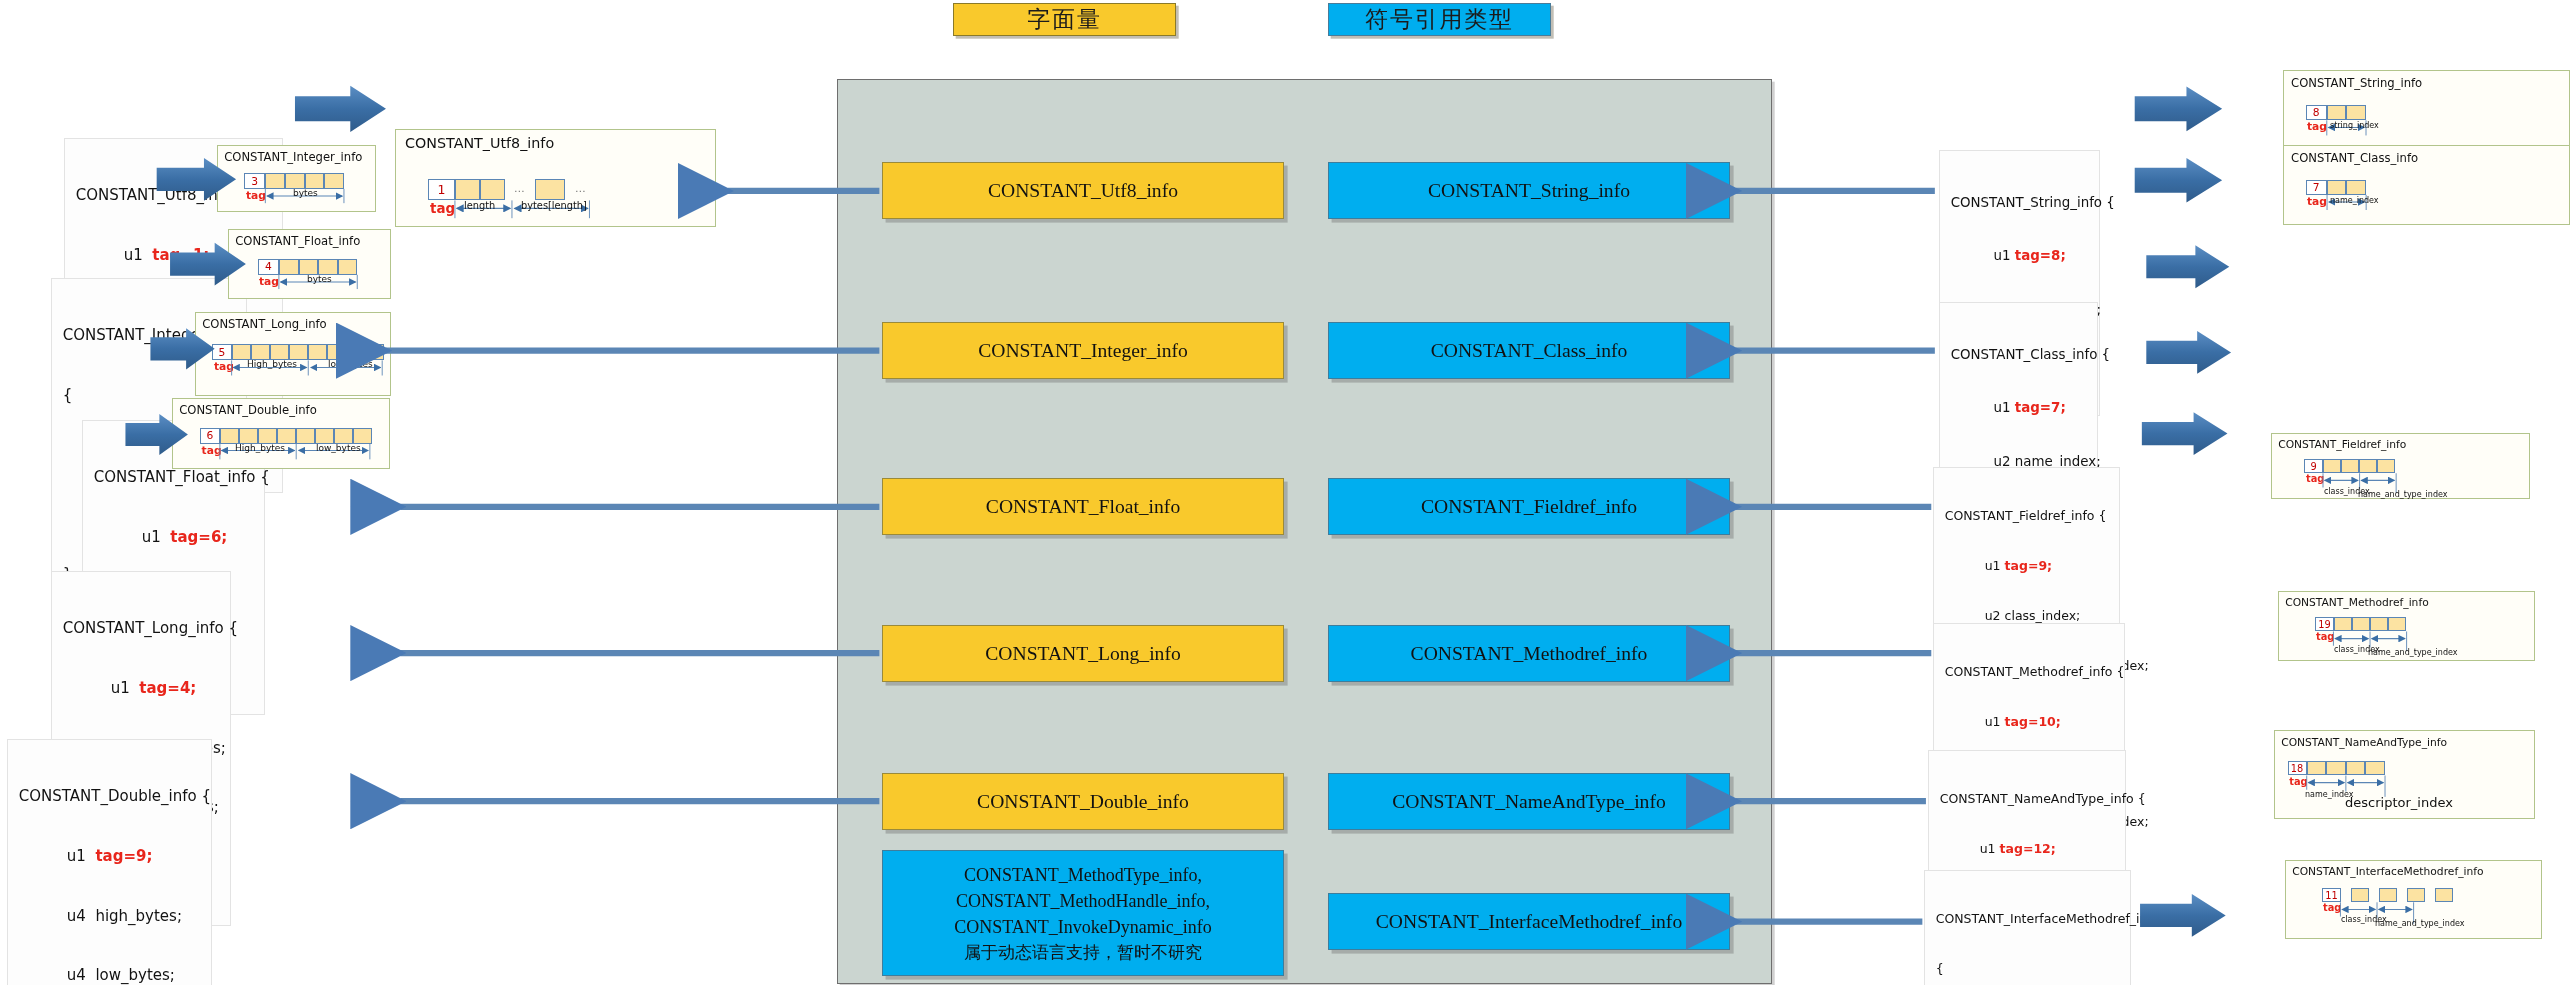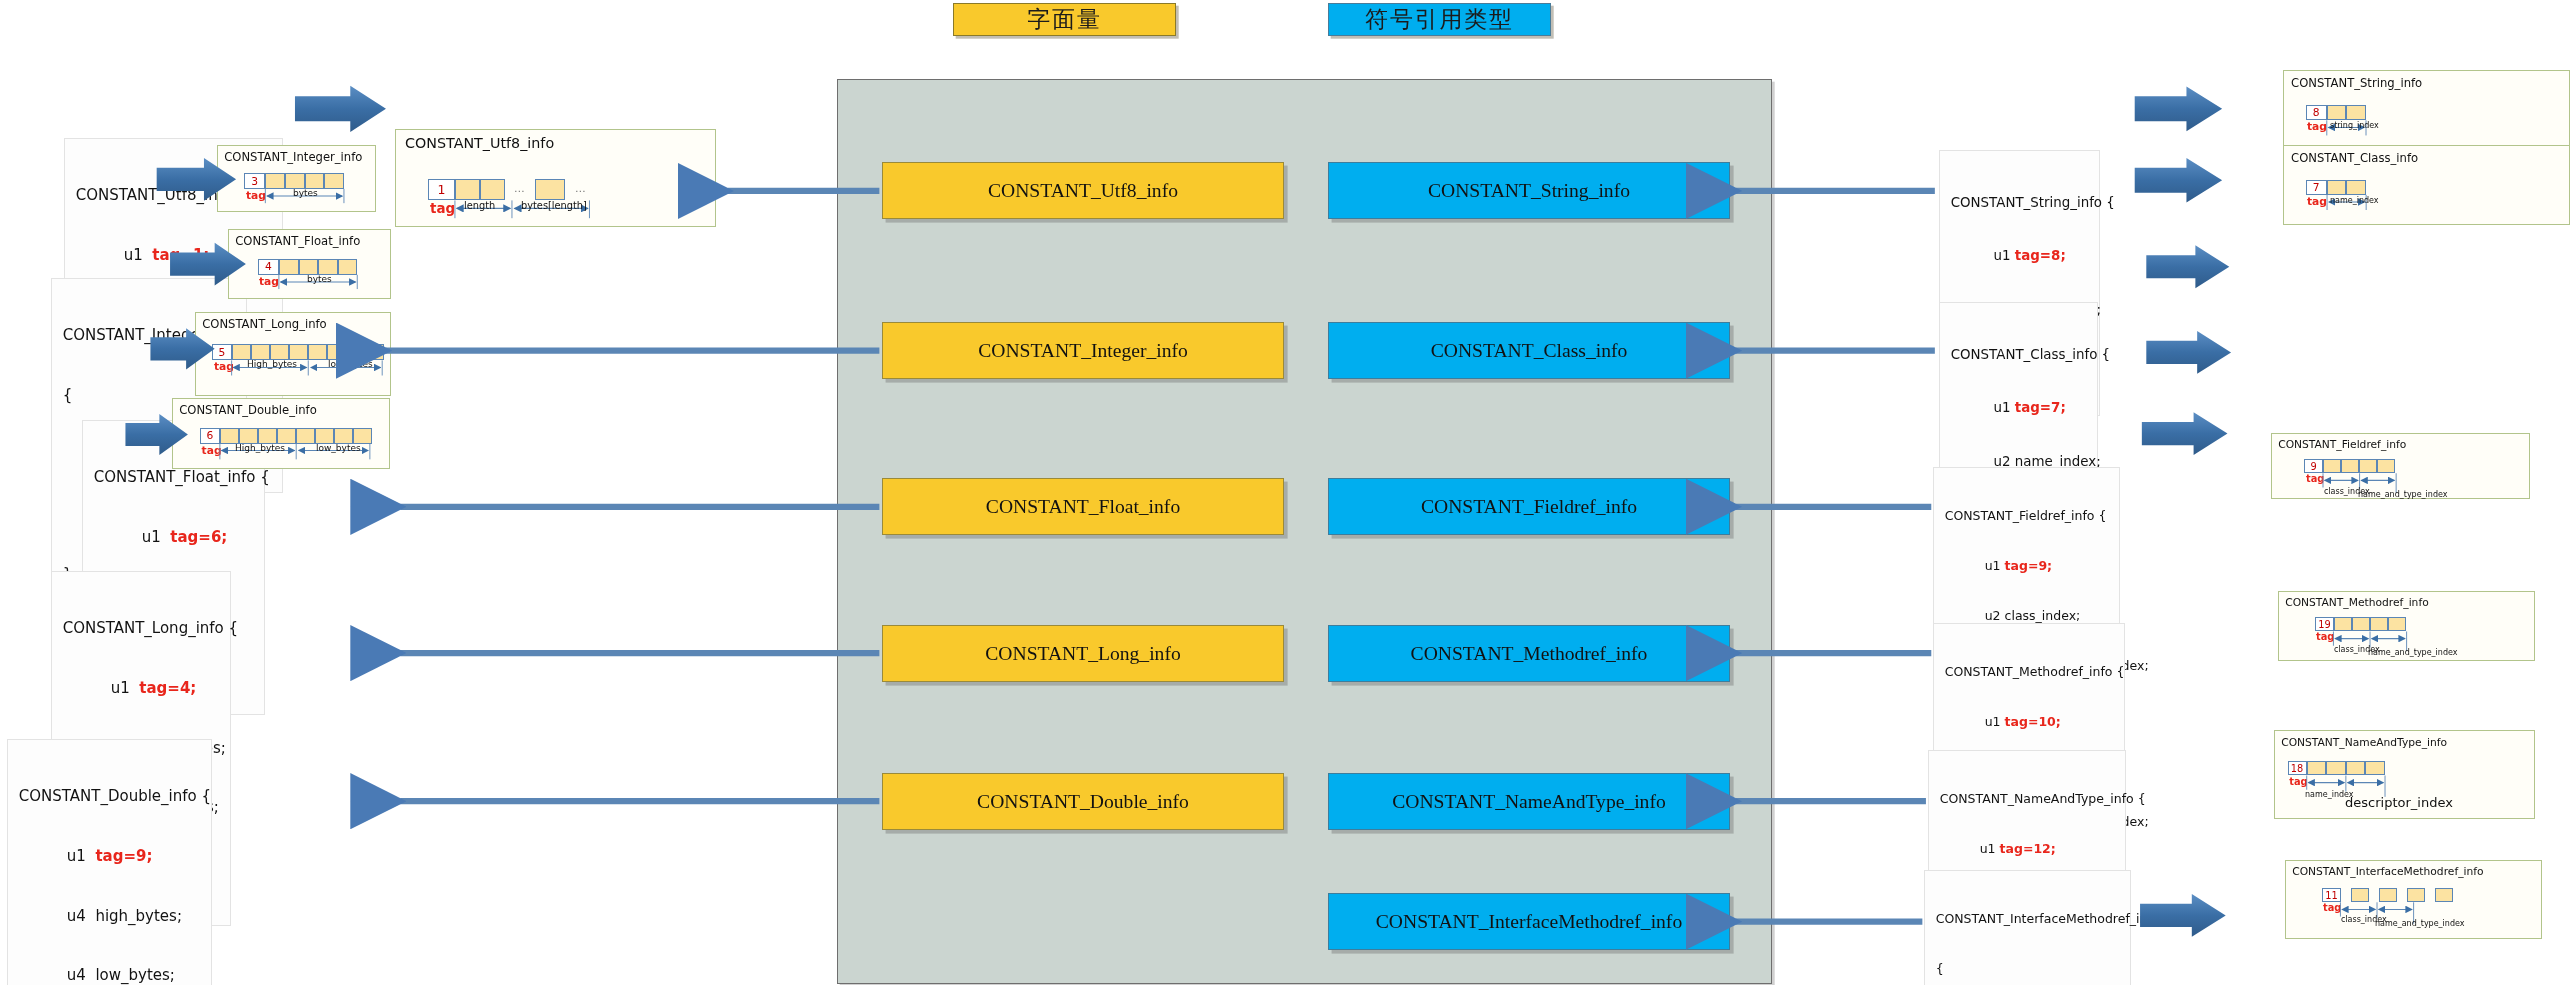"CONSTANT_MethodType_info," div.cbox { html: none -> <div> <span>CONSTANT_MethodType_info,</span> <span>CONSTANT_MethodHandle_info,</span> <span>CONSTANT_InvokeDynamic_info</span> <span>属于动态语言支持，暂时不研究</span> </div> }
